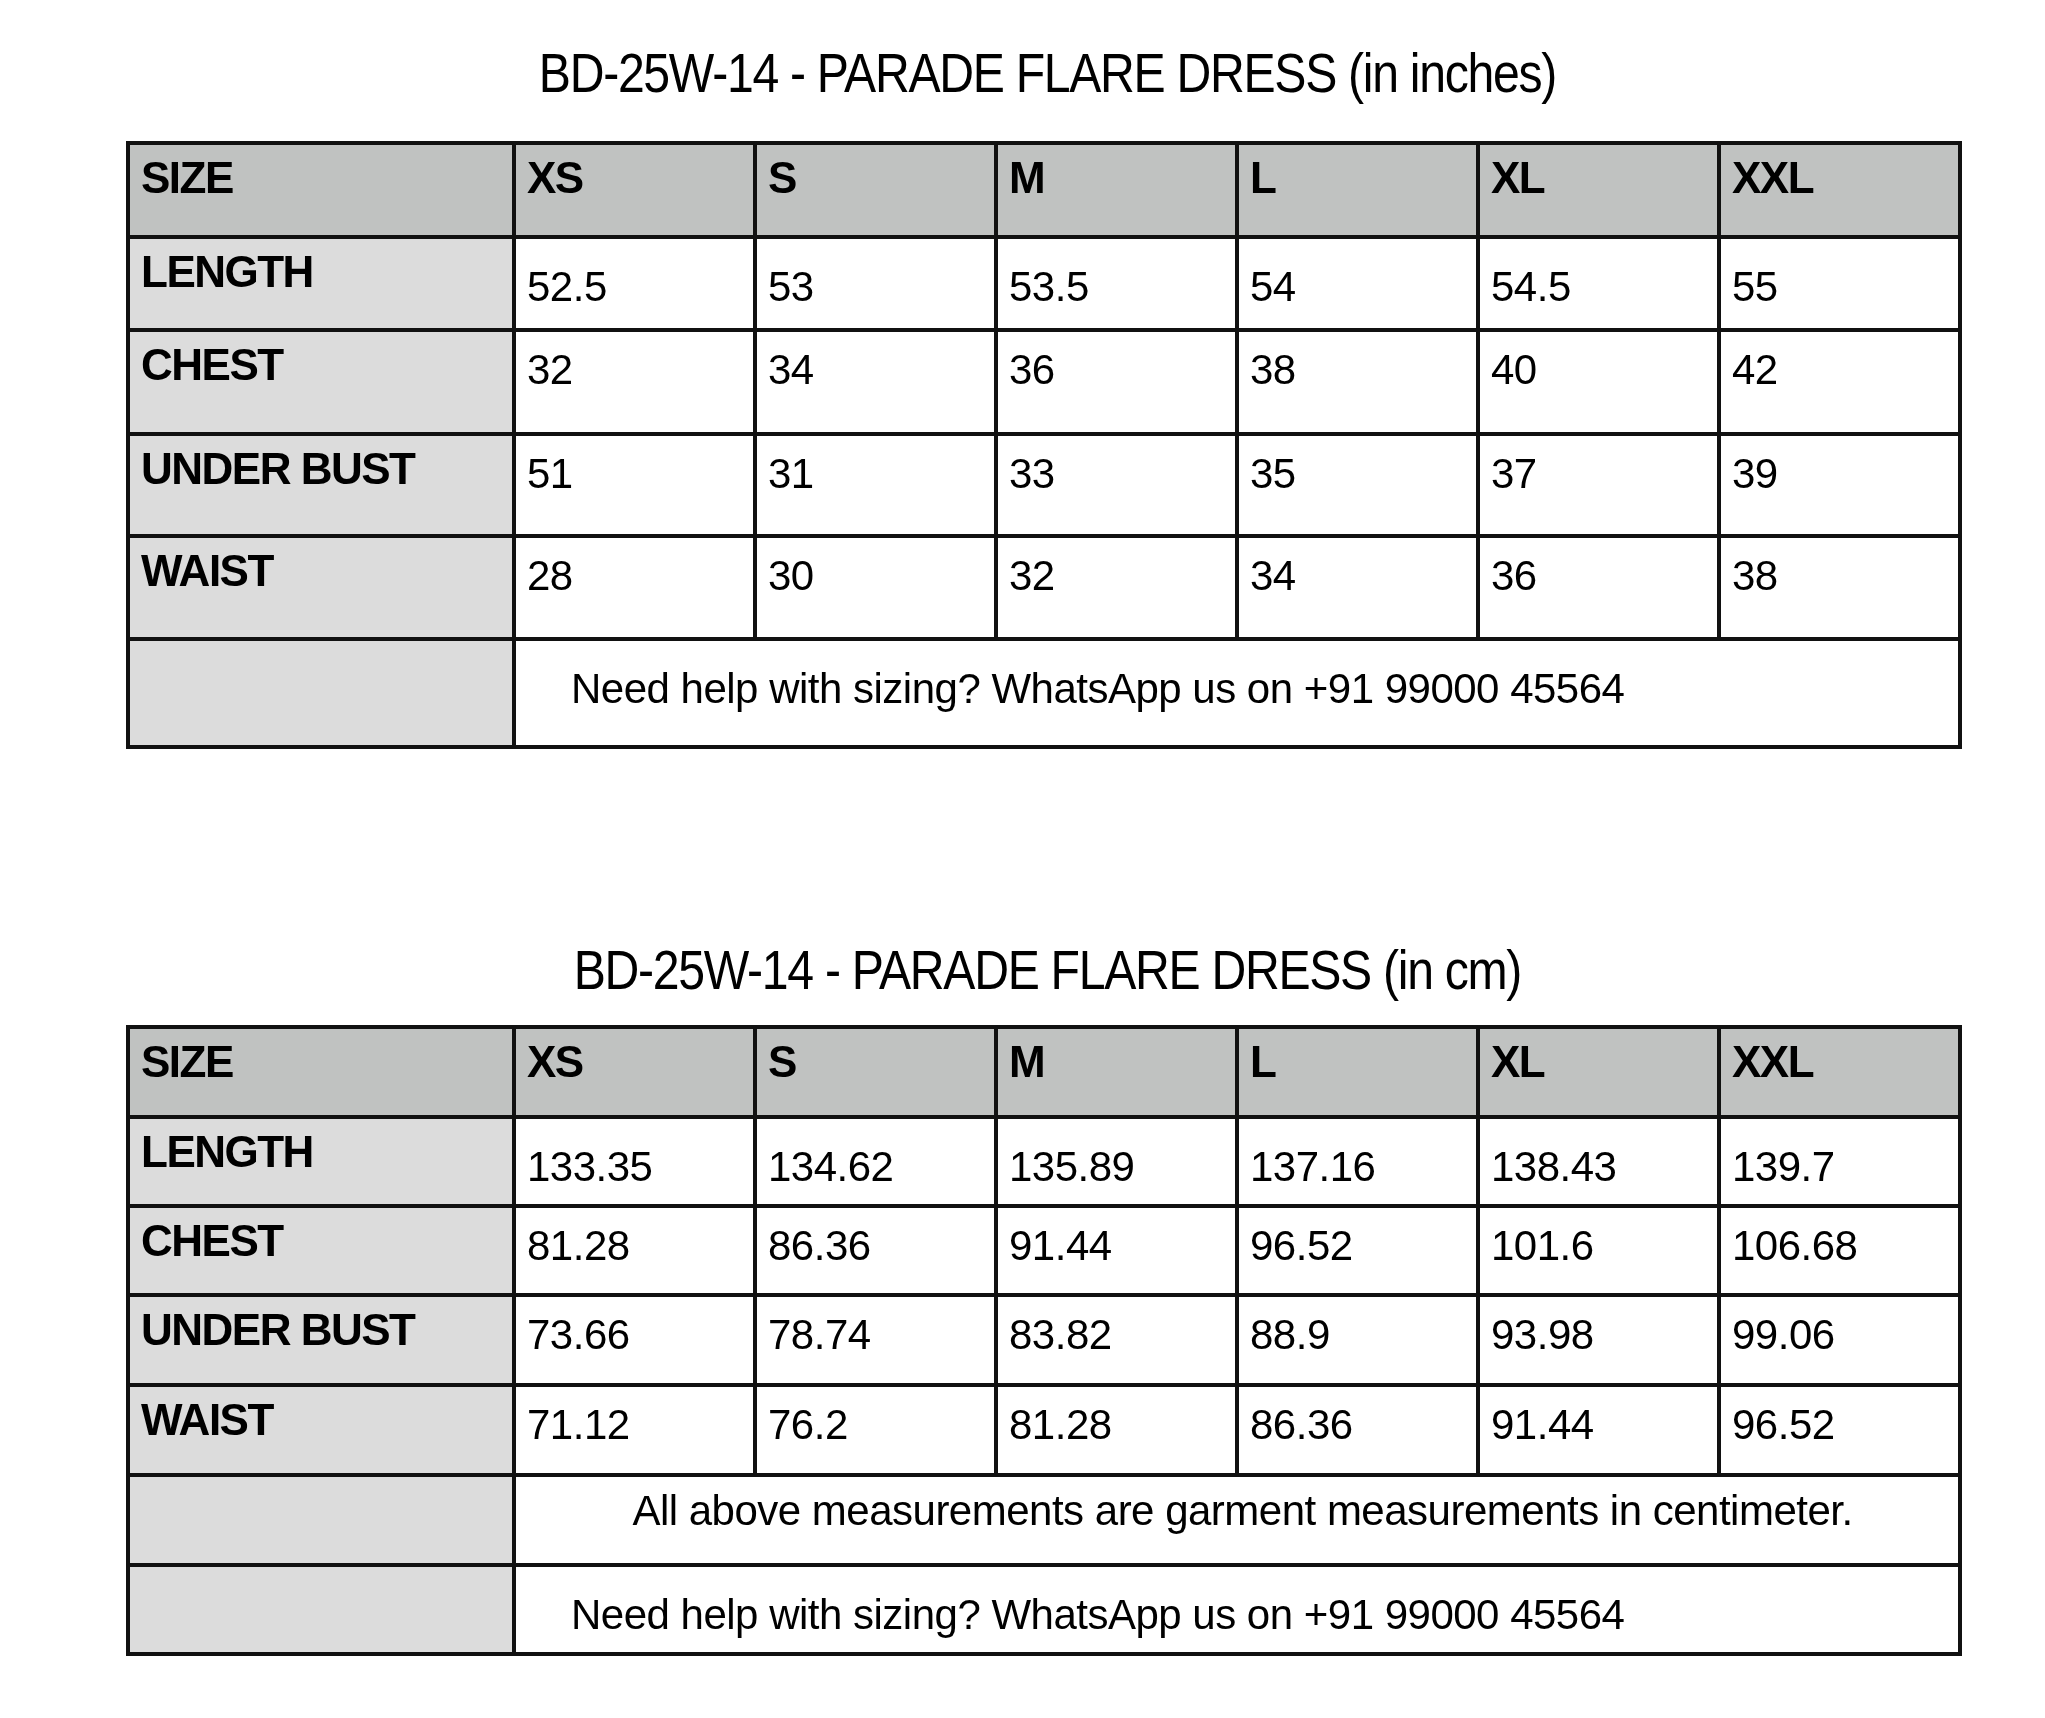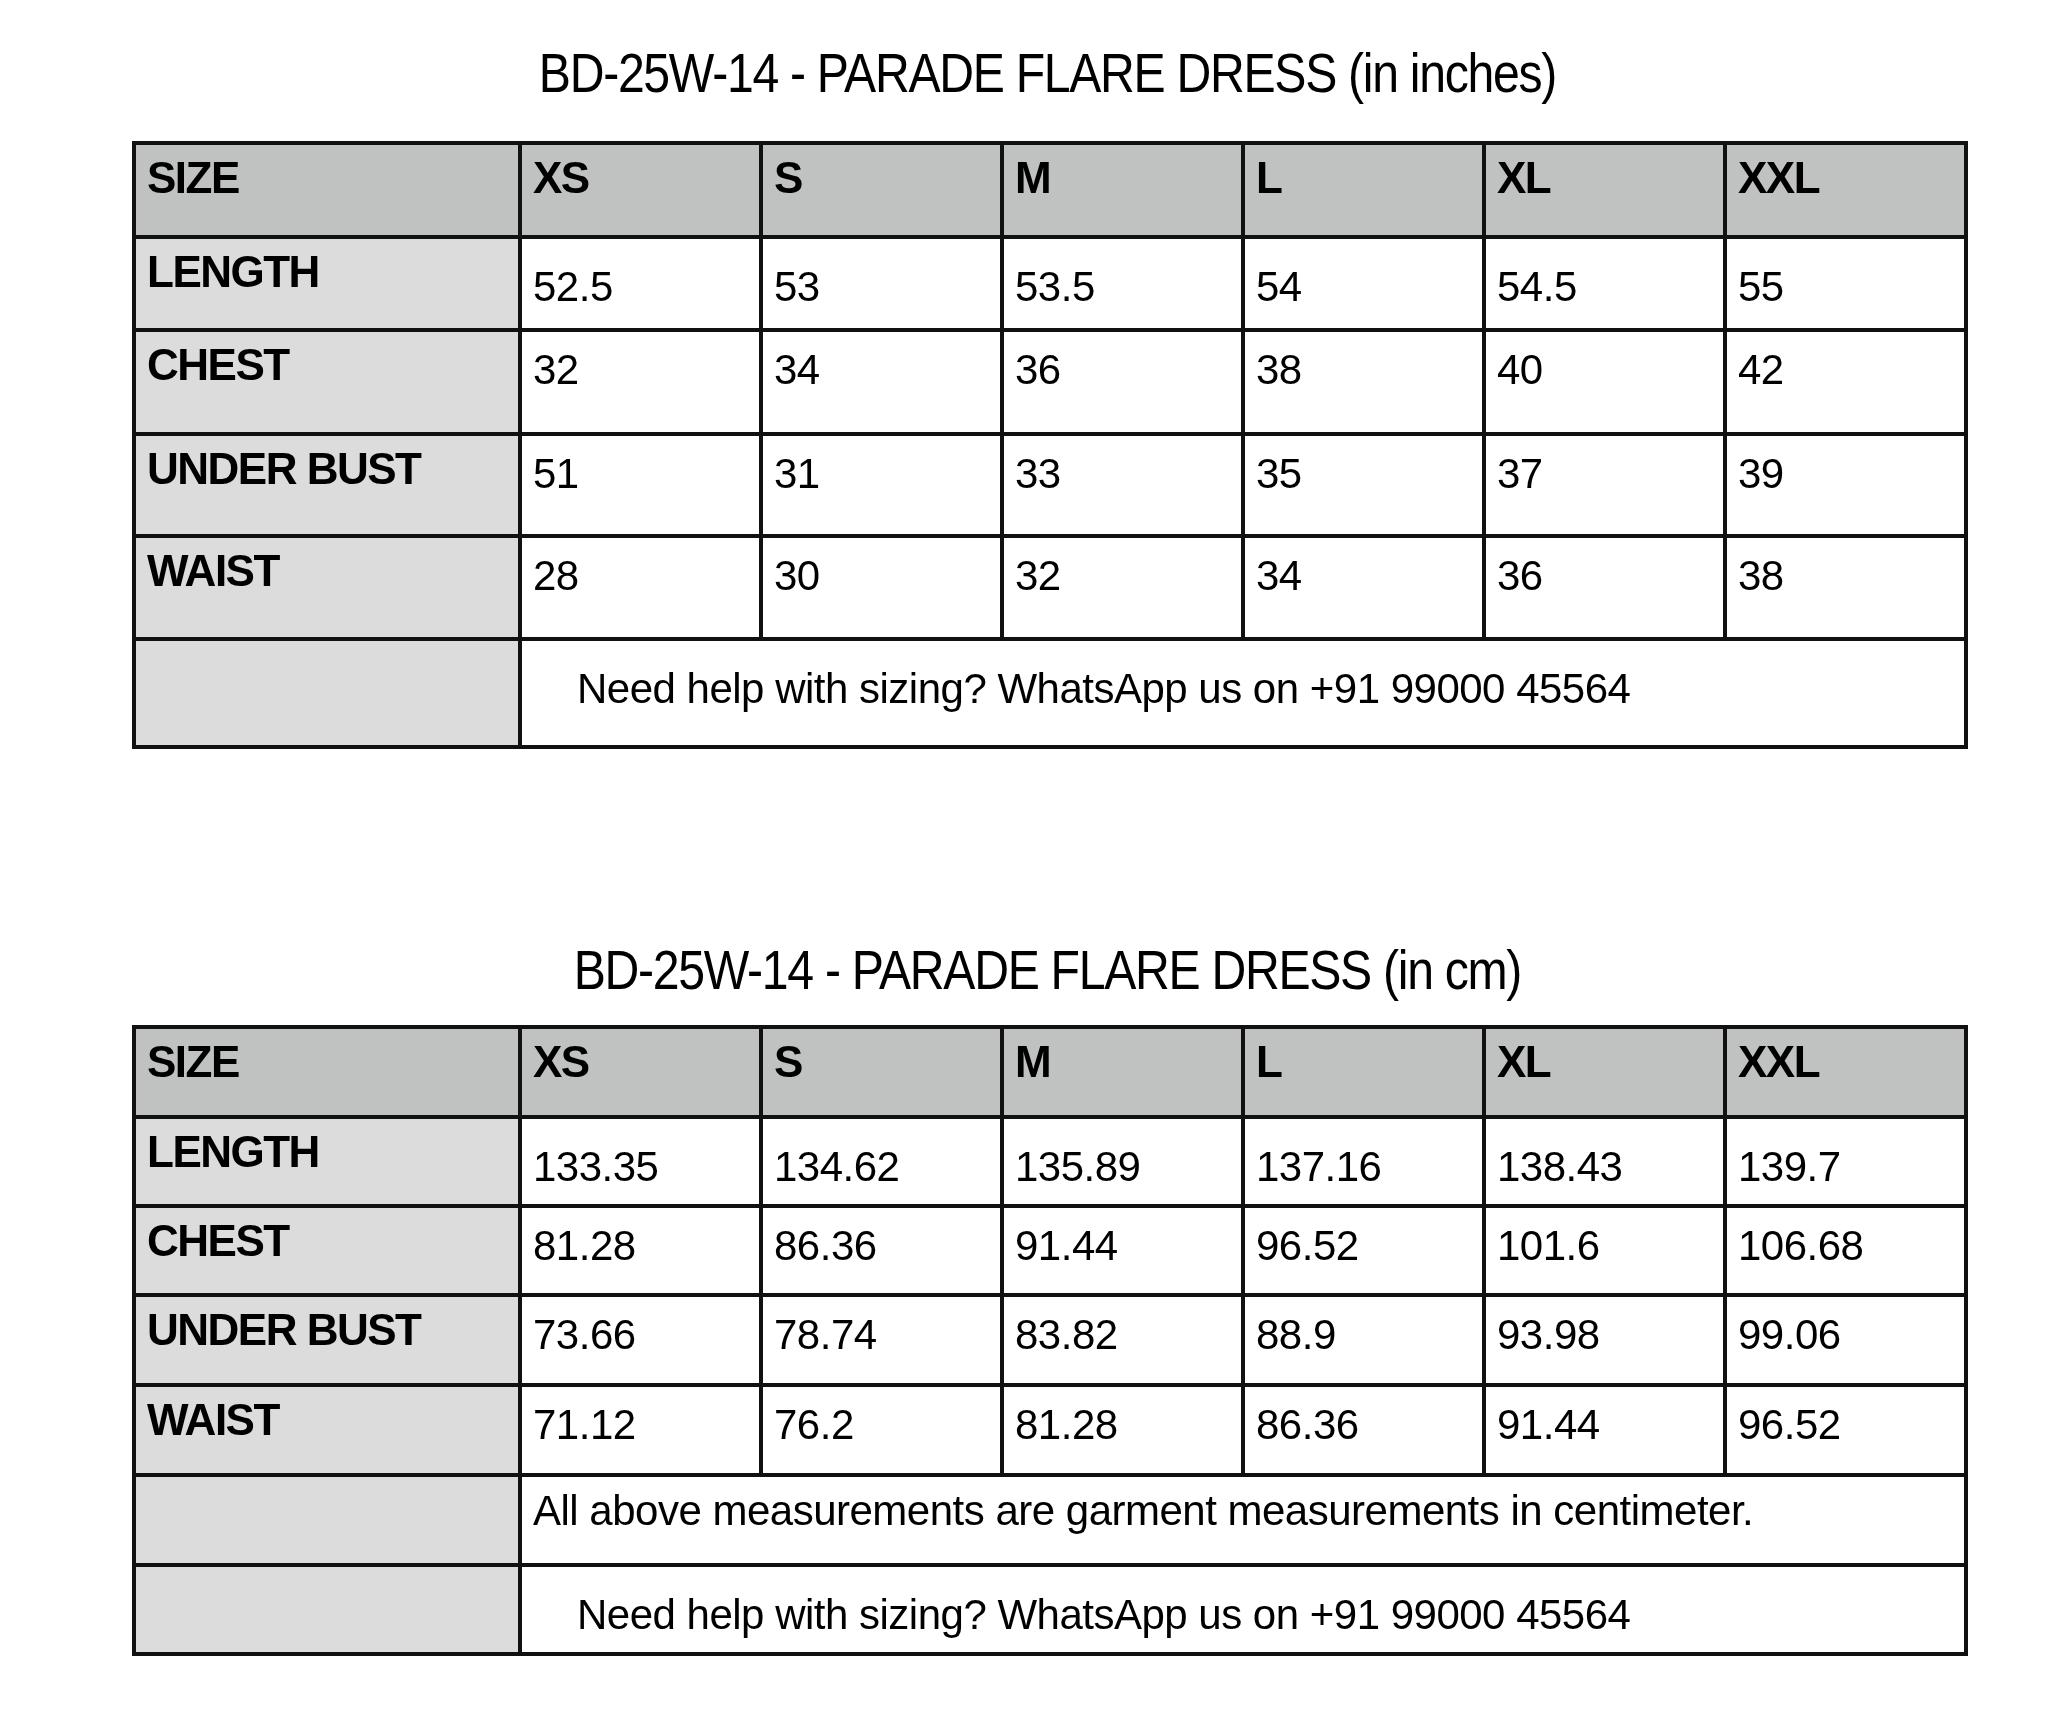"SIZE" .size-table { left: 132px -> 126px }
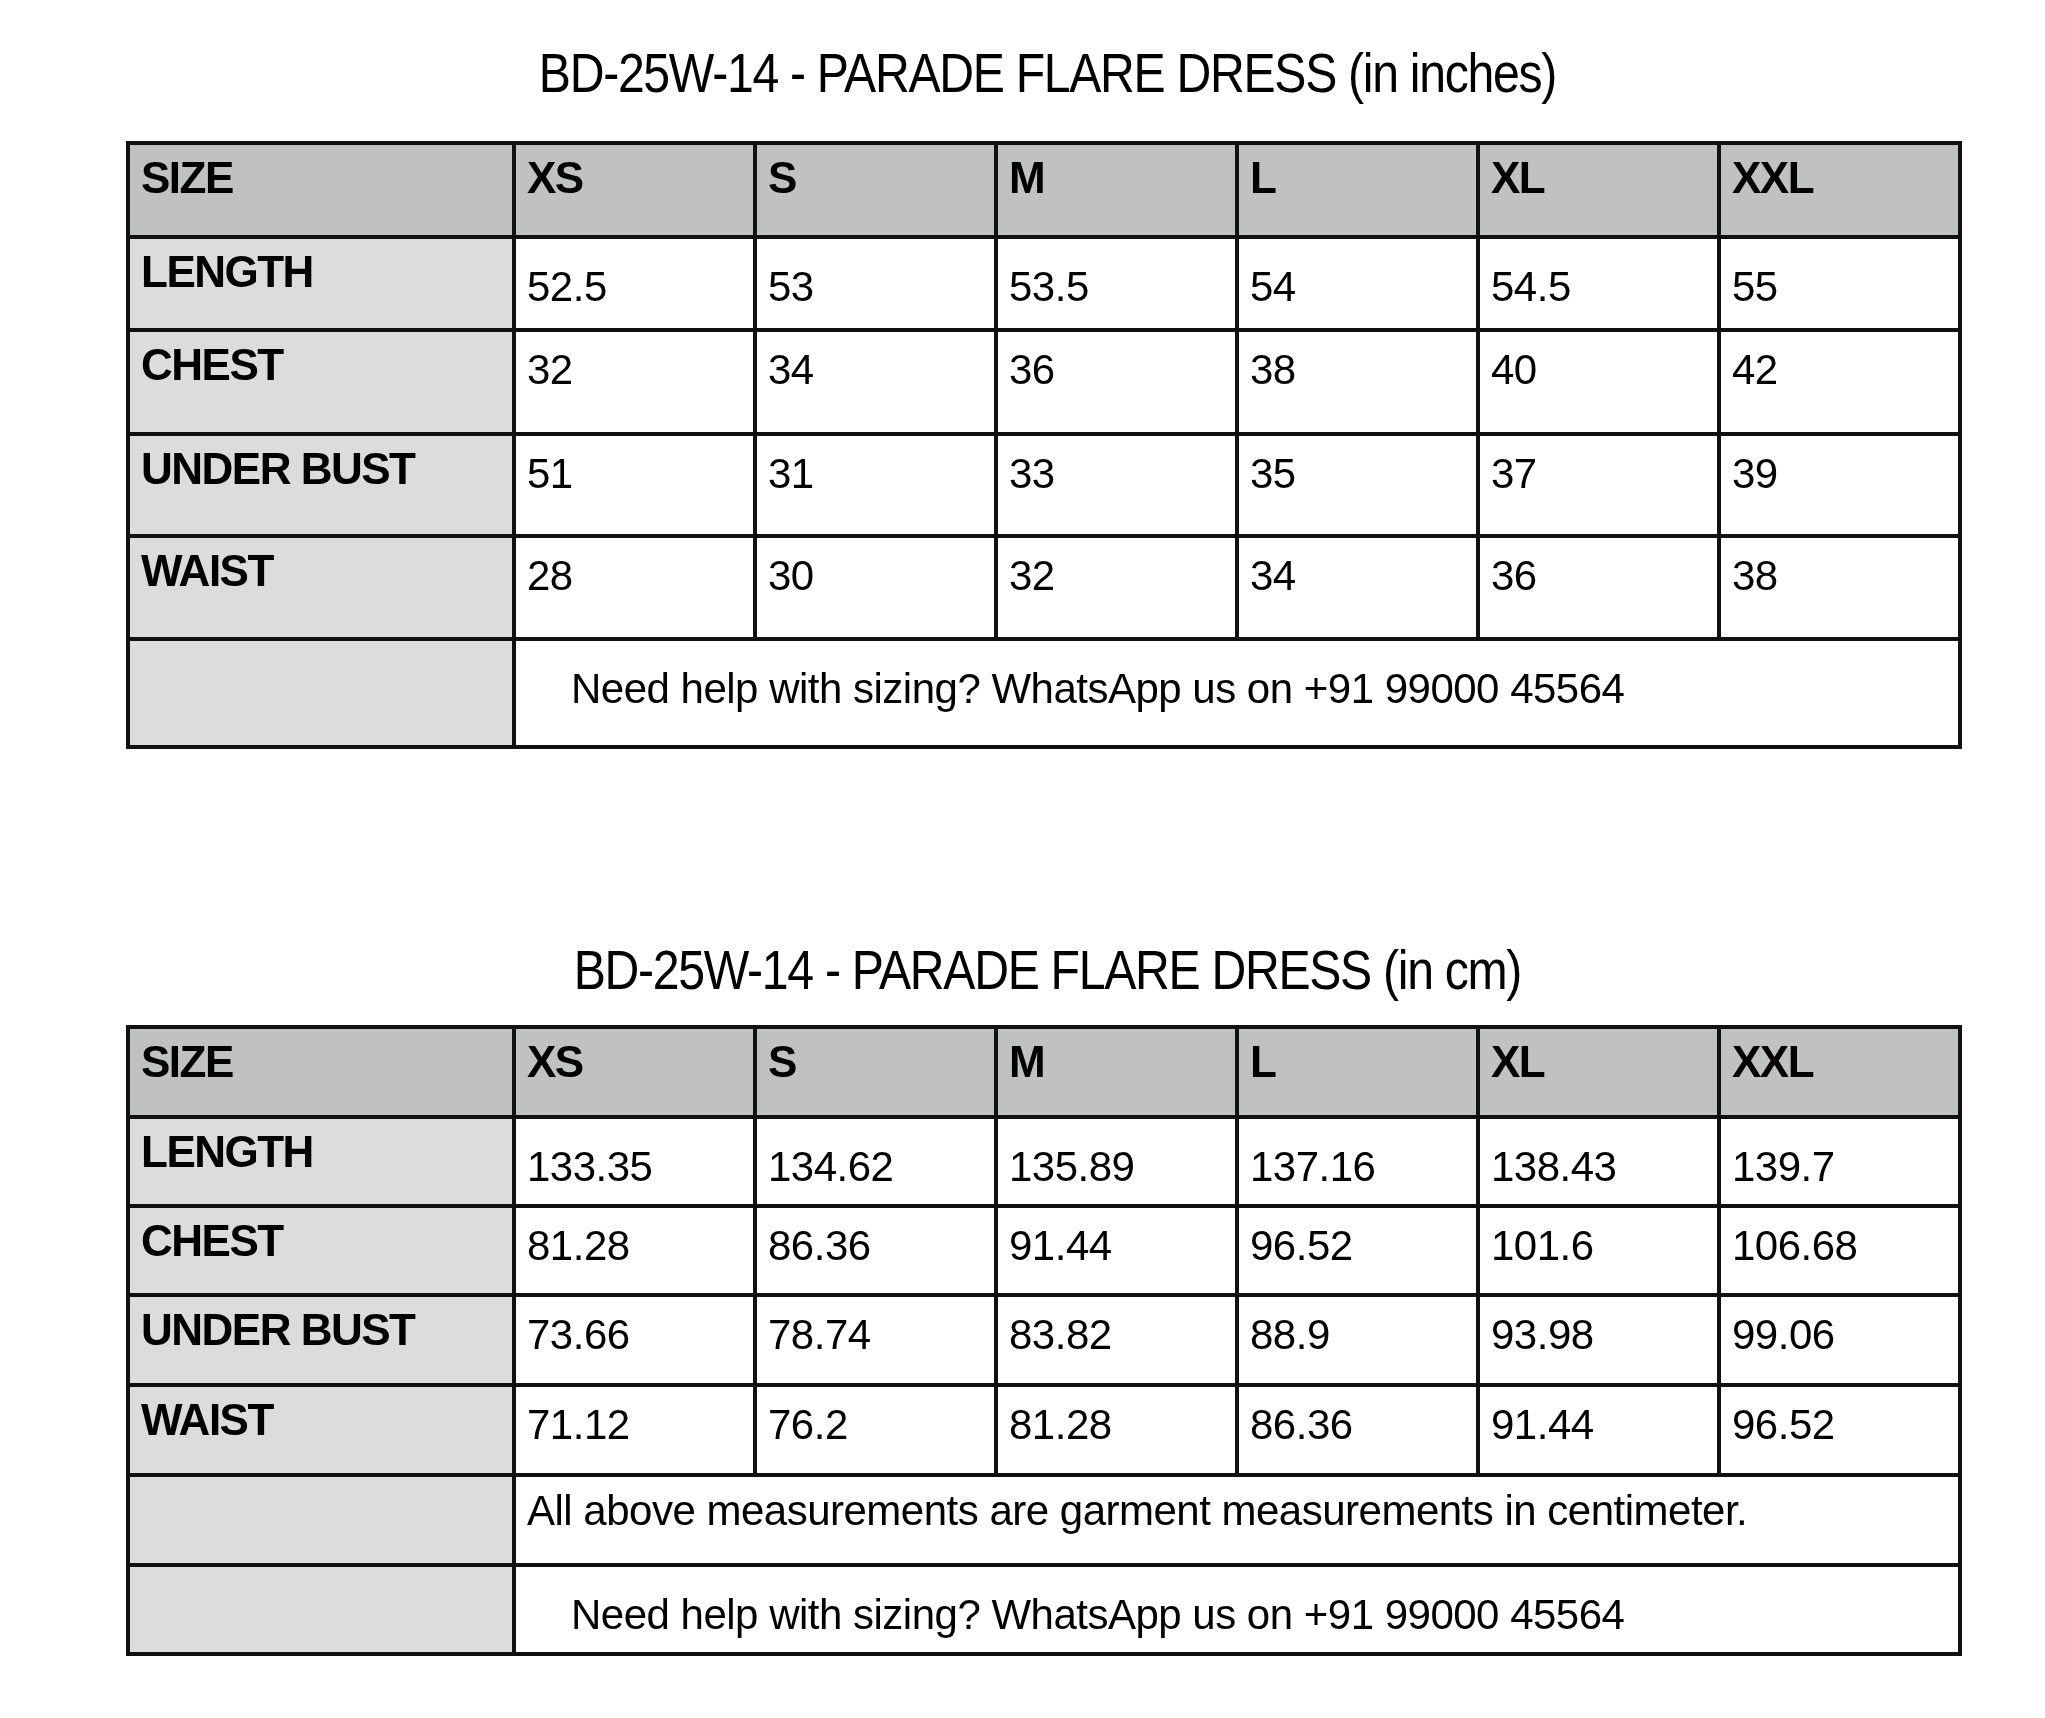"All above measurements are garment" tr { text-align: none -> center }
